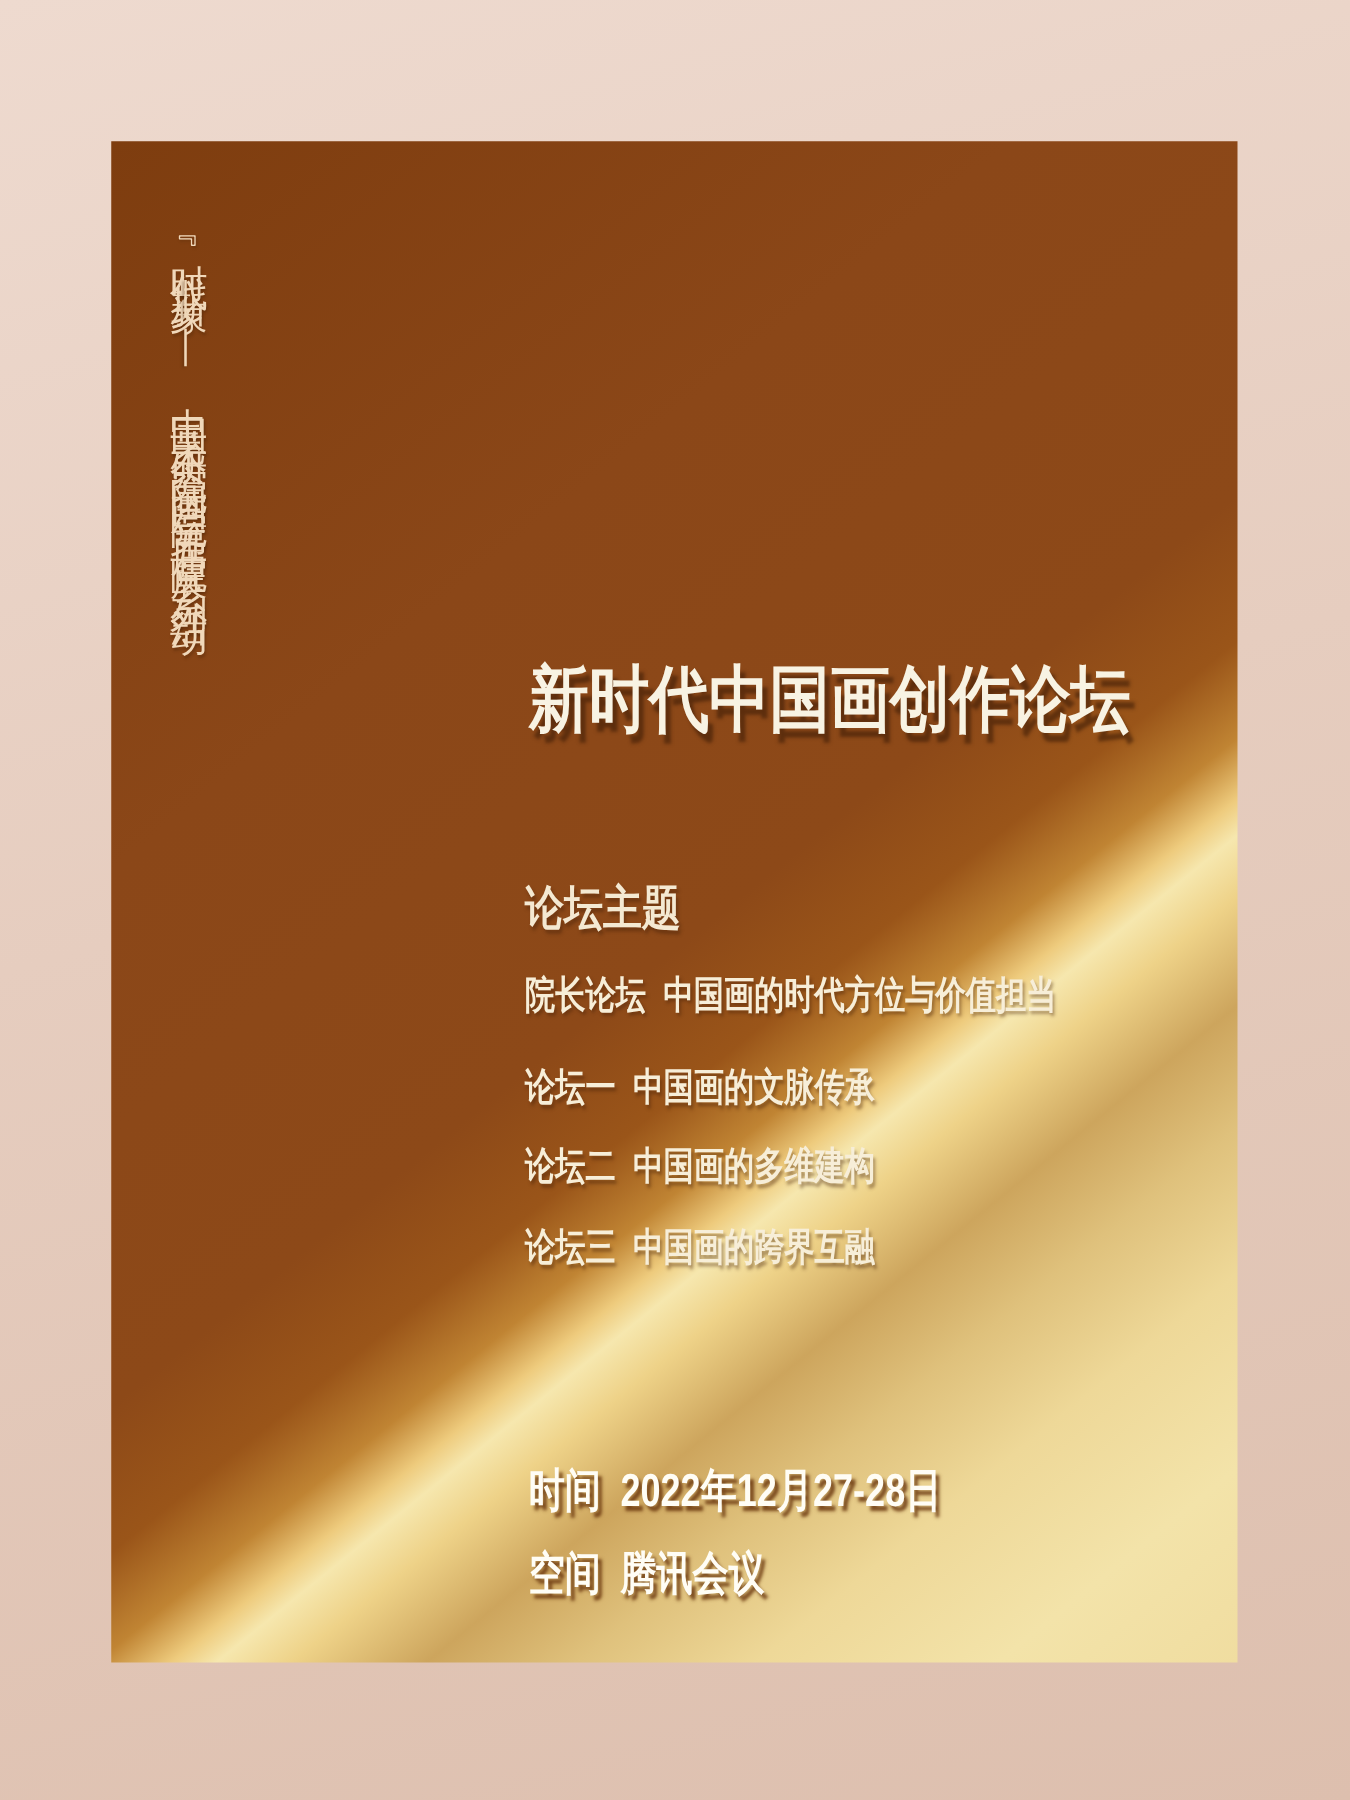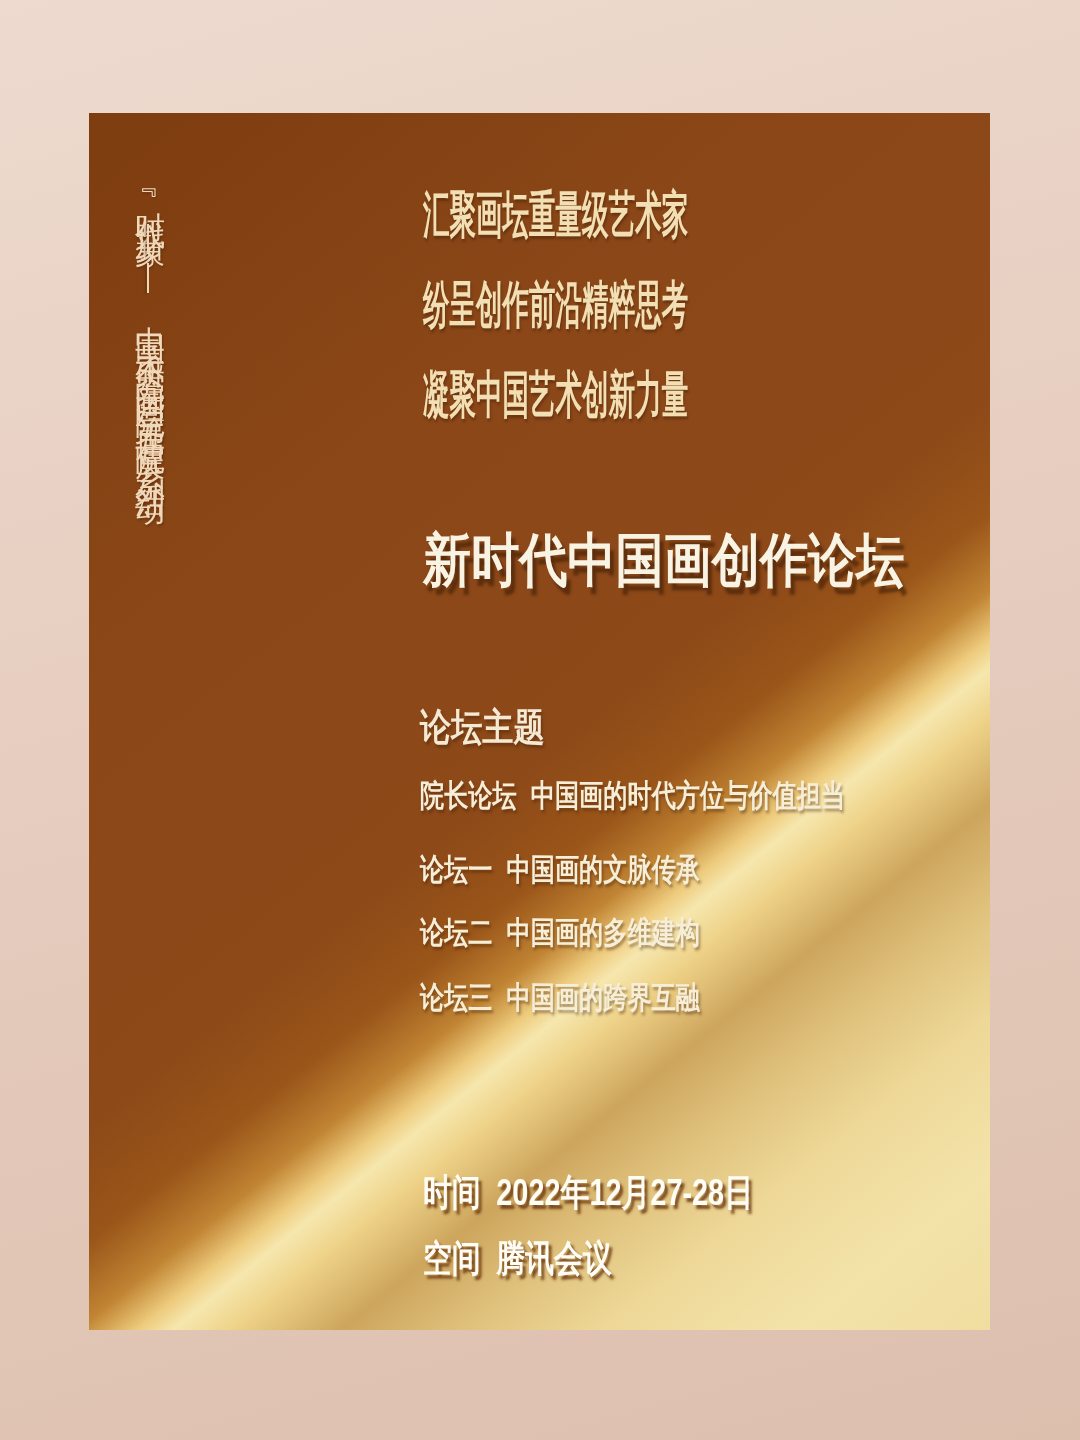"汇聚画坛重量级艺术家" div.intro { html: <div> <p>汇聚画坛重量级艺术家</p> <p>纷呈创作前沿精粹思考</p> <p>凝聚中国艺术创新力量</p> </div> -> none }
